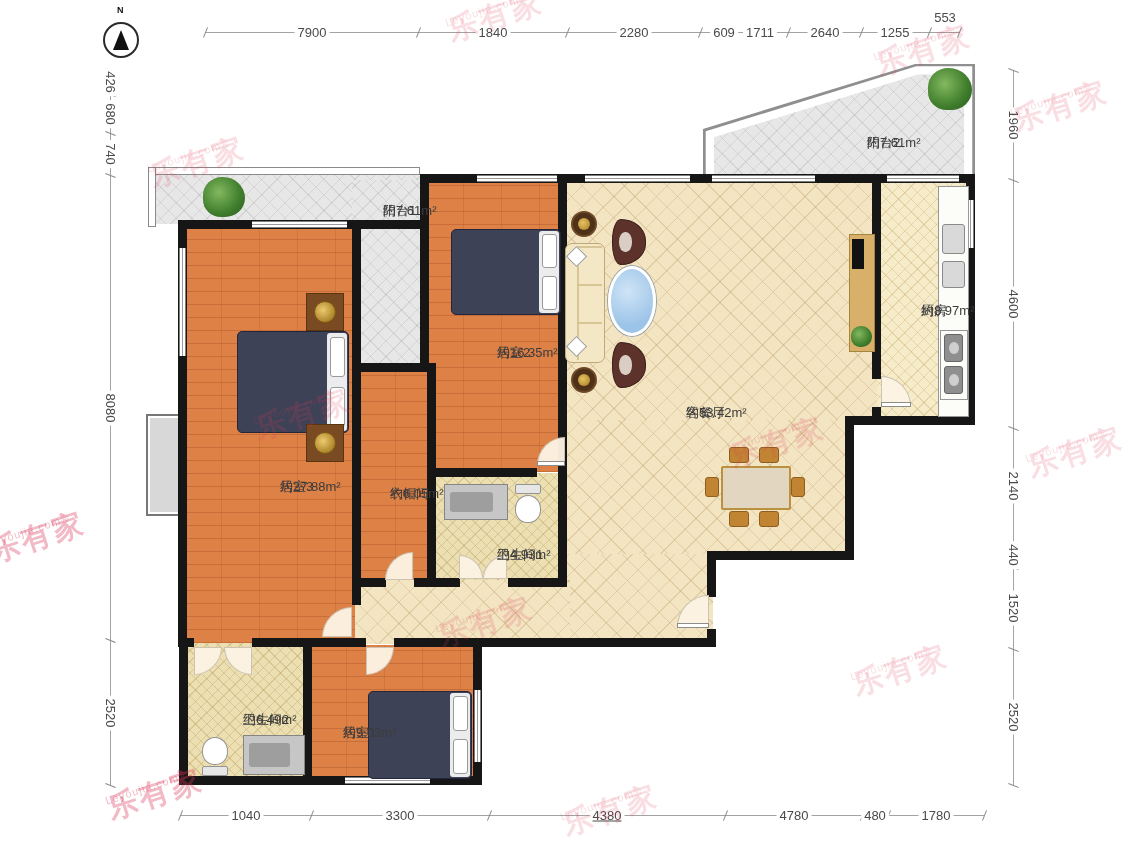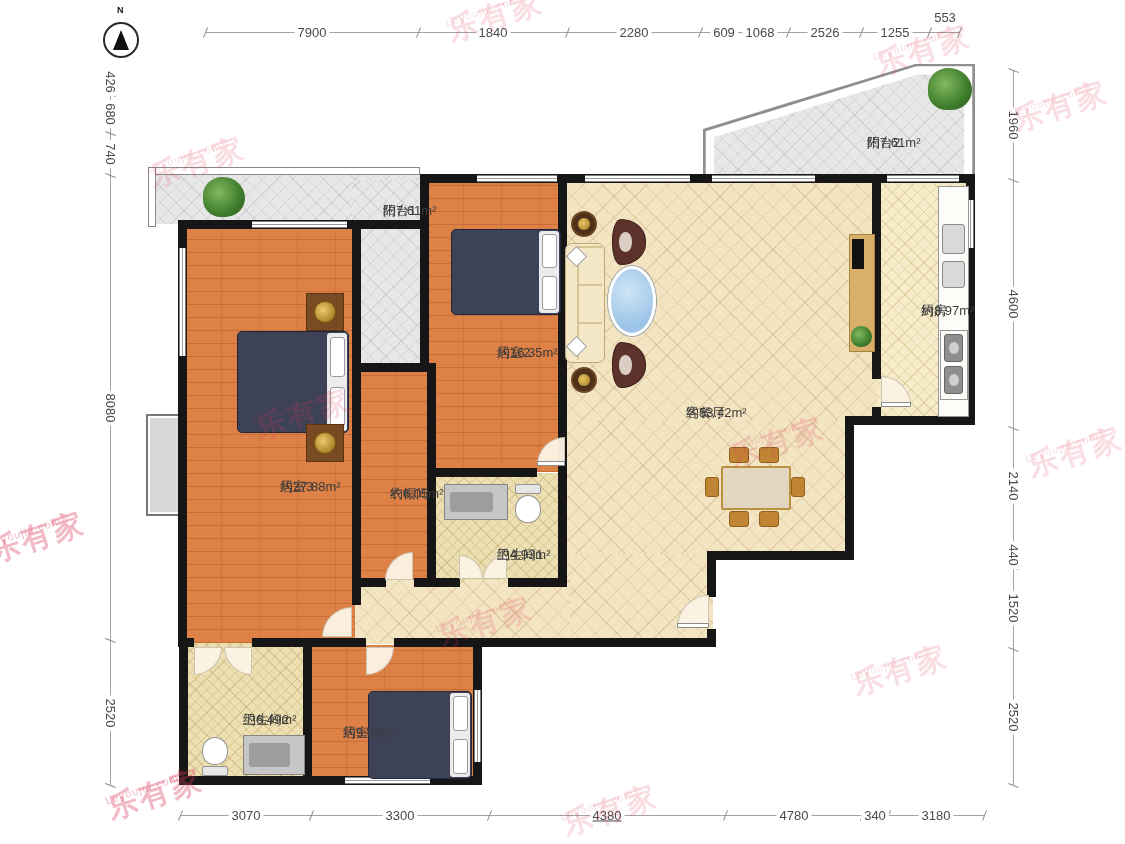"1068" div.dlabel { text: 1068 -> 1711 }
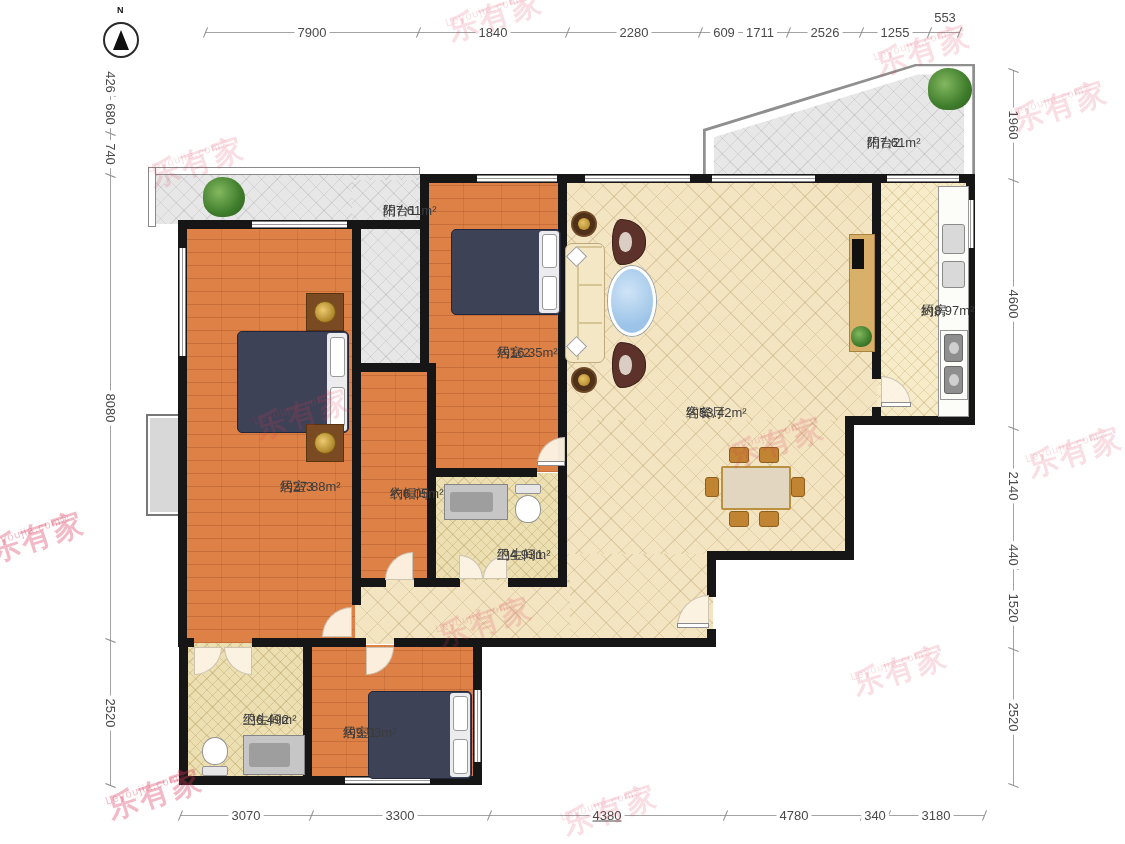"2526" div.dlabel { text: 2526 -> 2640 }
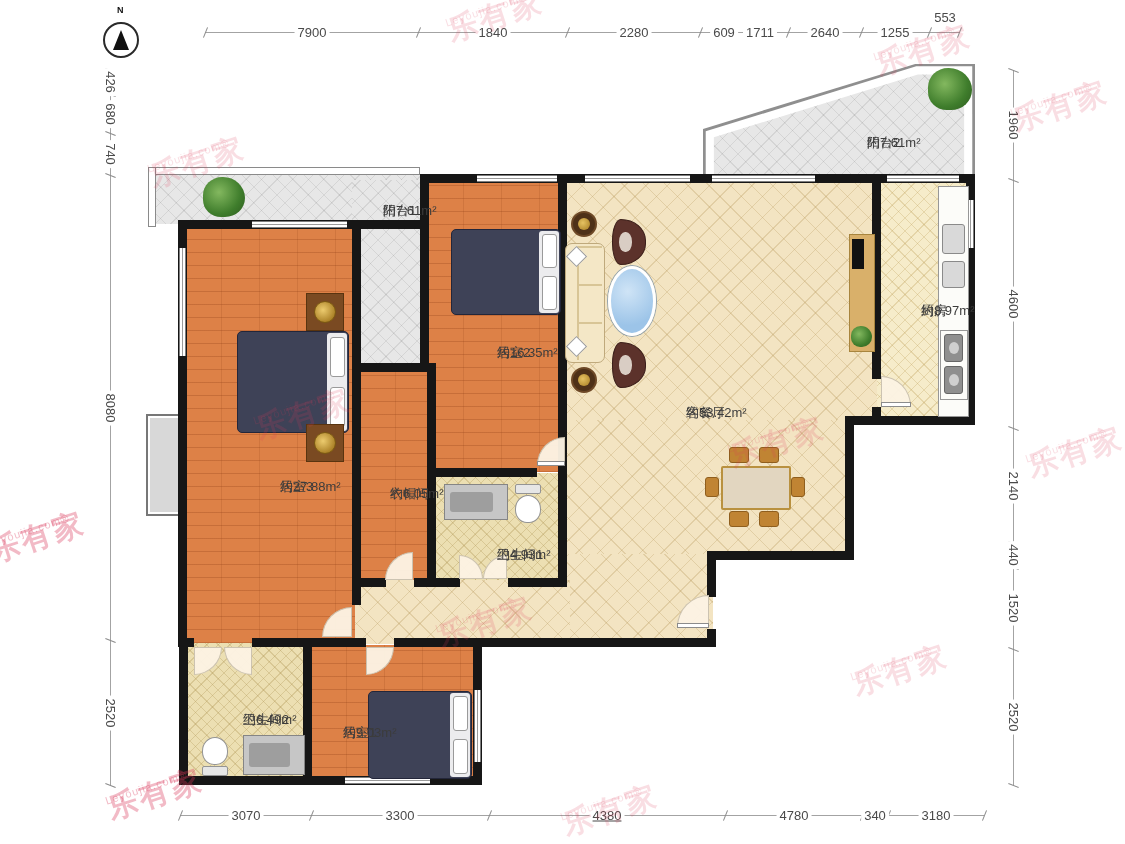"3070" div.dlabel { text: 3070 -> 1040 }
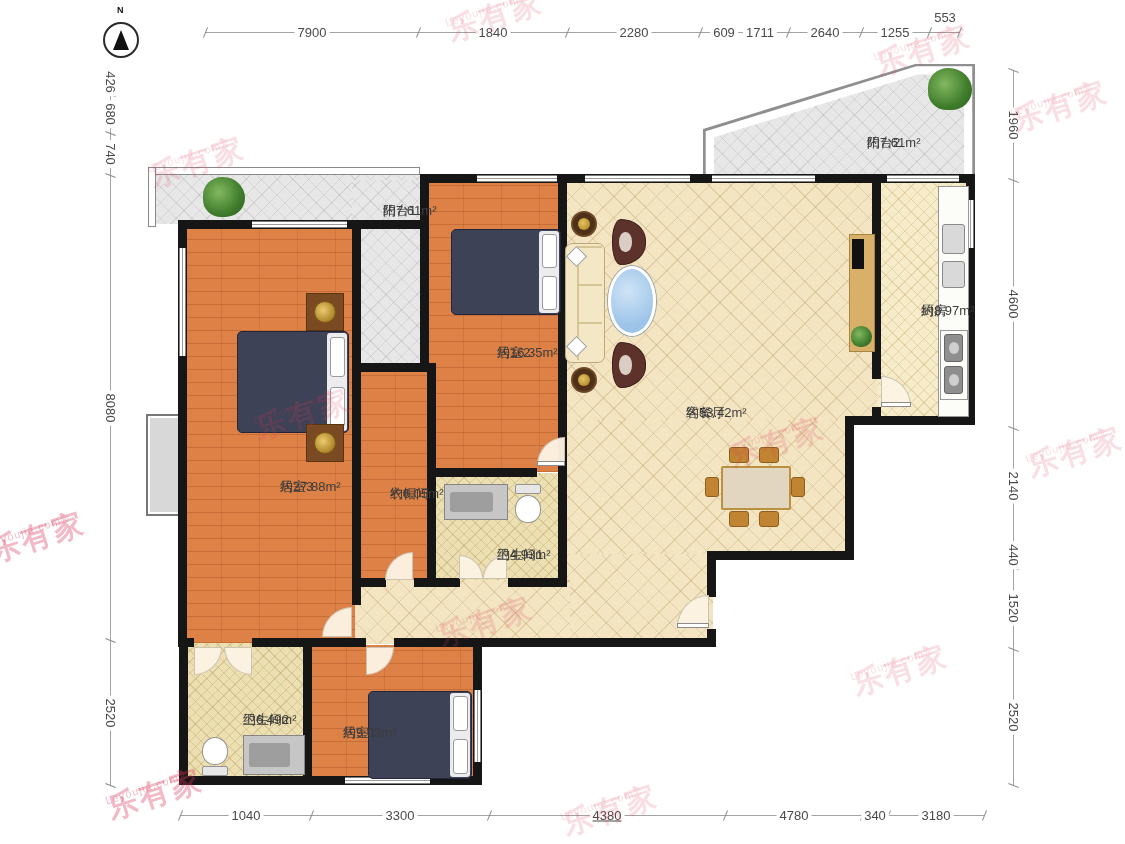"340" div.dlabel { text: 340 -> 480 }
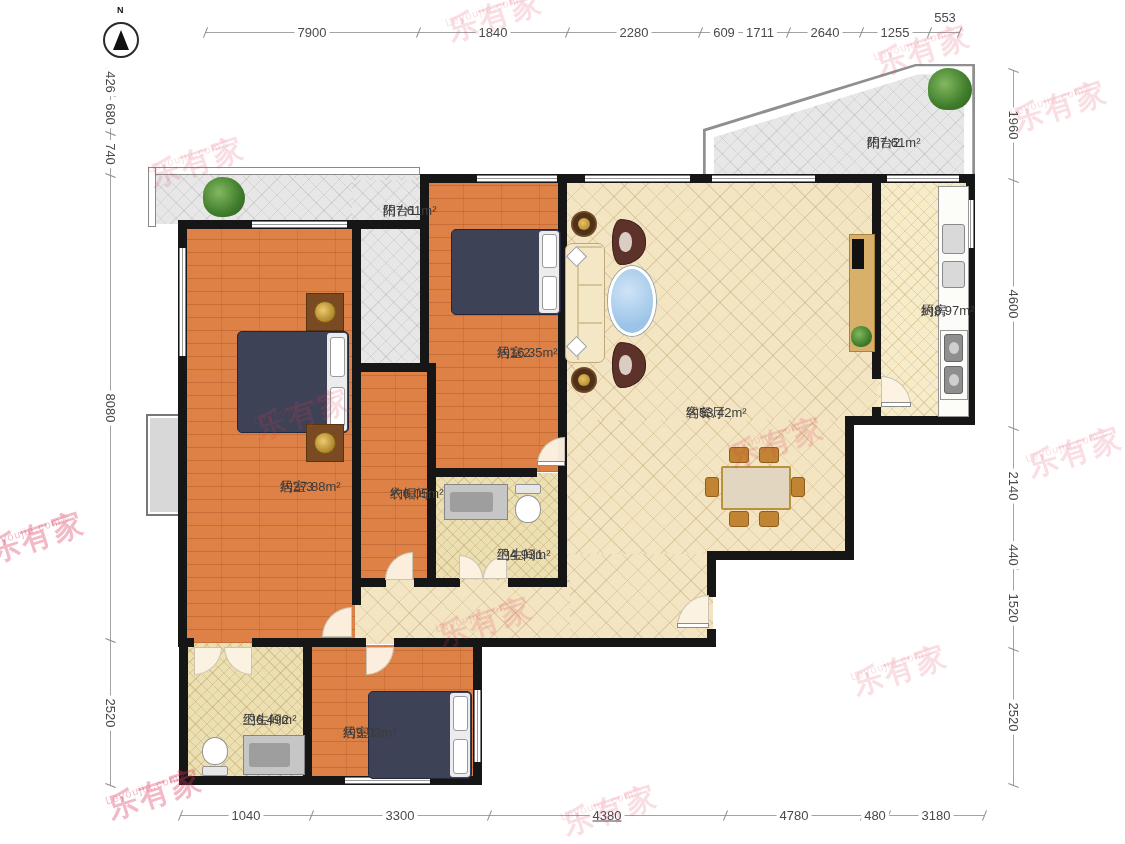"3180" div.dlabel { text: 3180 -> 1780 }
